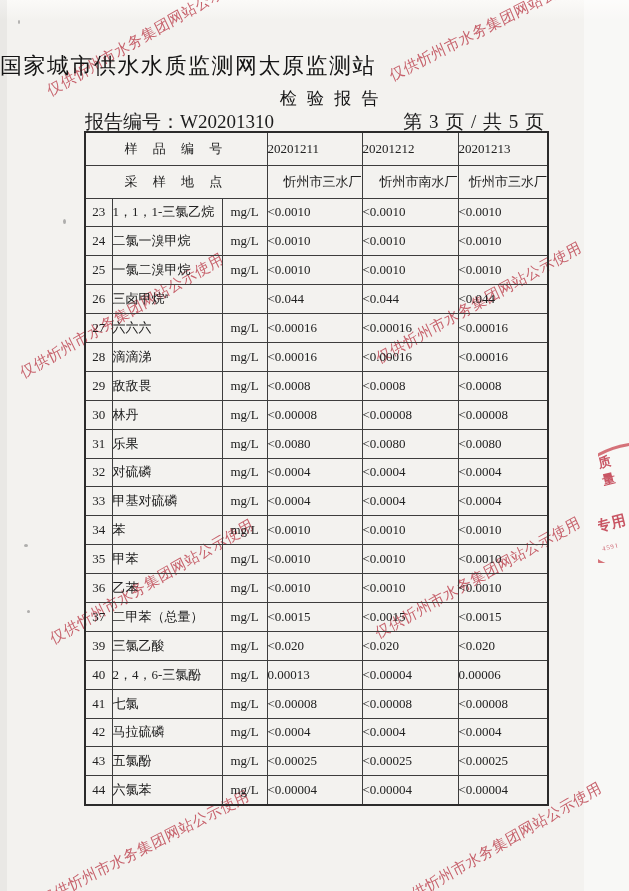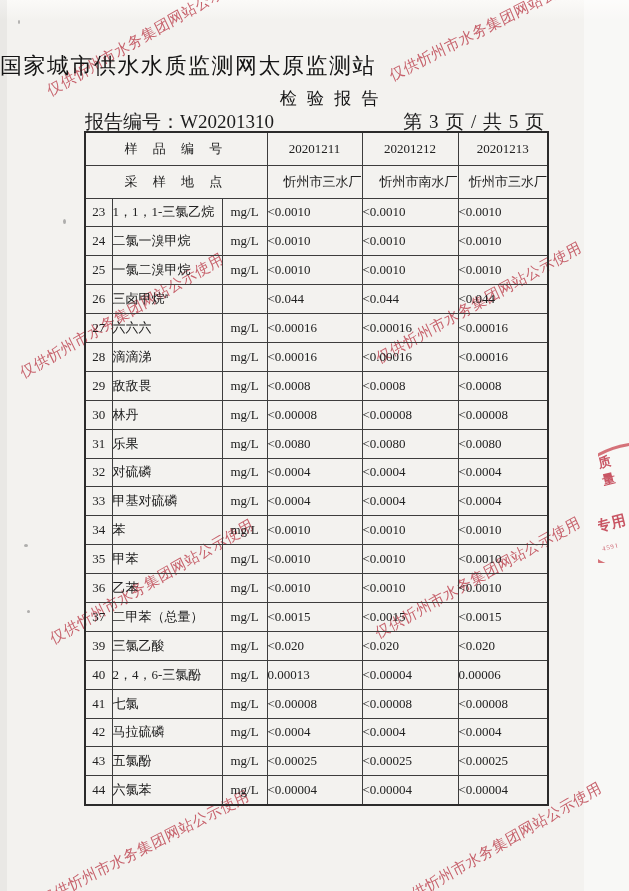"20201211" td.h-id { text-align: center -> none }
